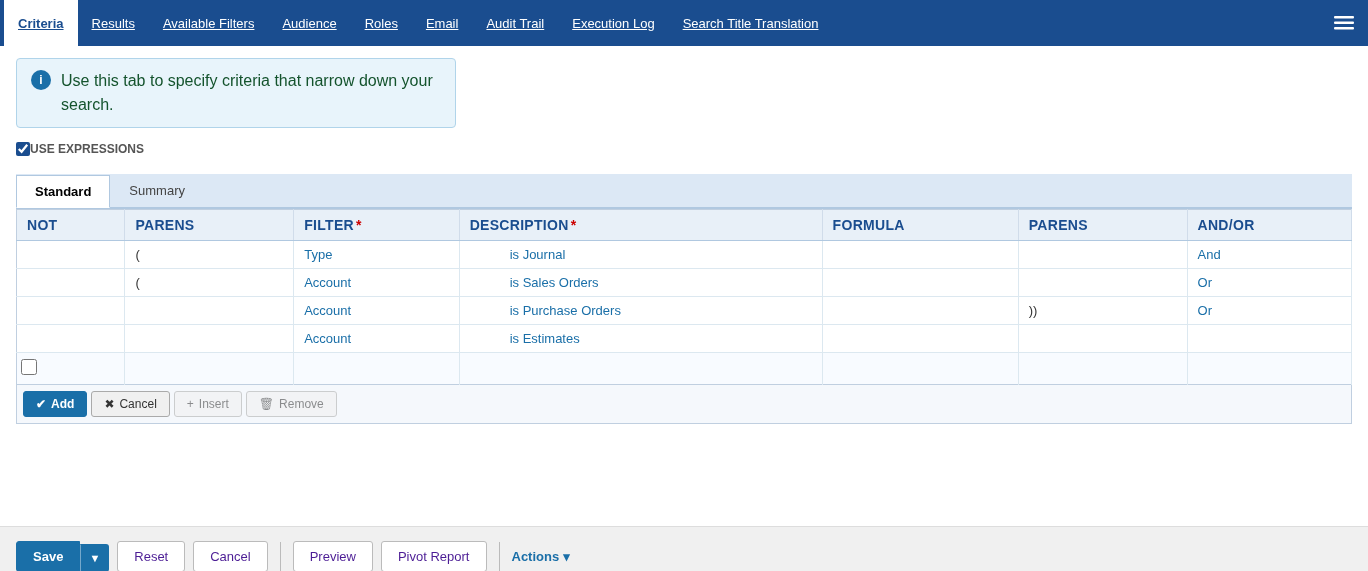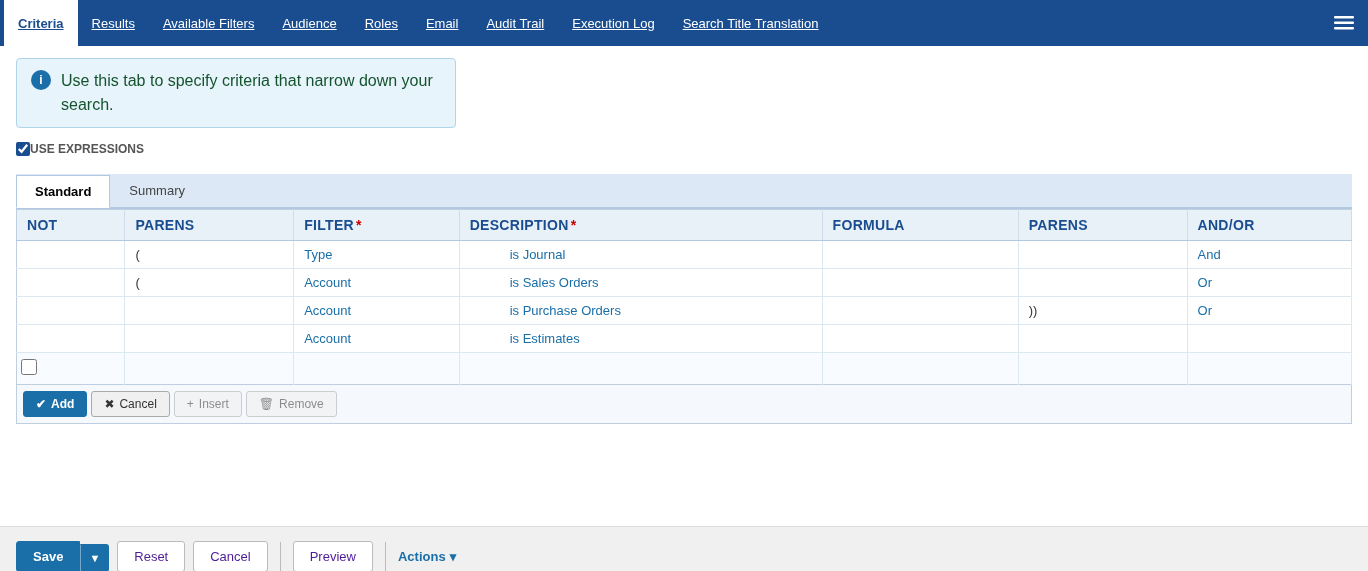"Pivot Report" button.btn-bottom { html: none -> <button>Pivot Report</button> }
